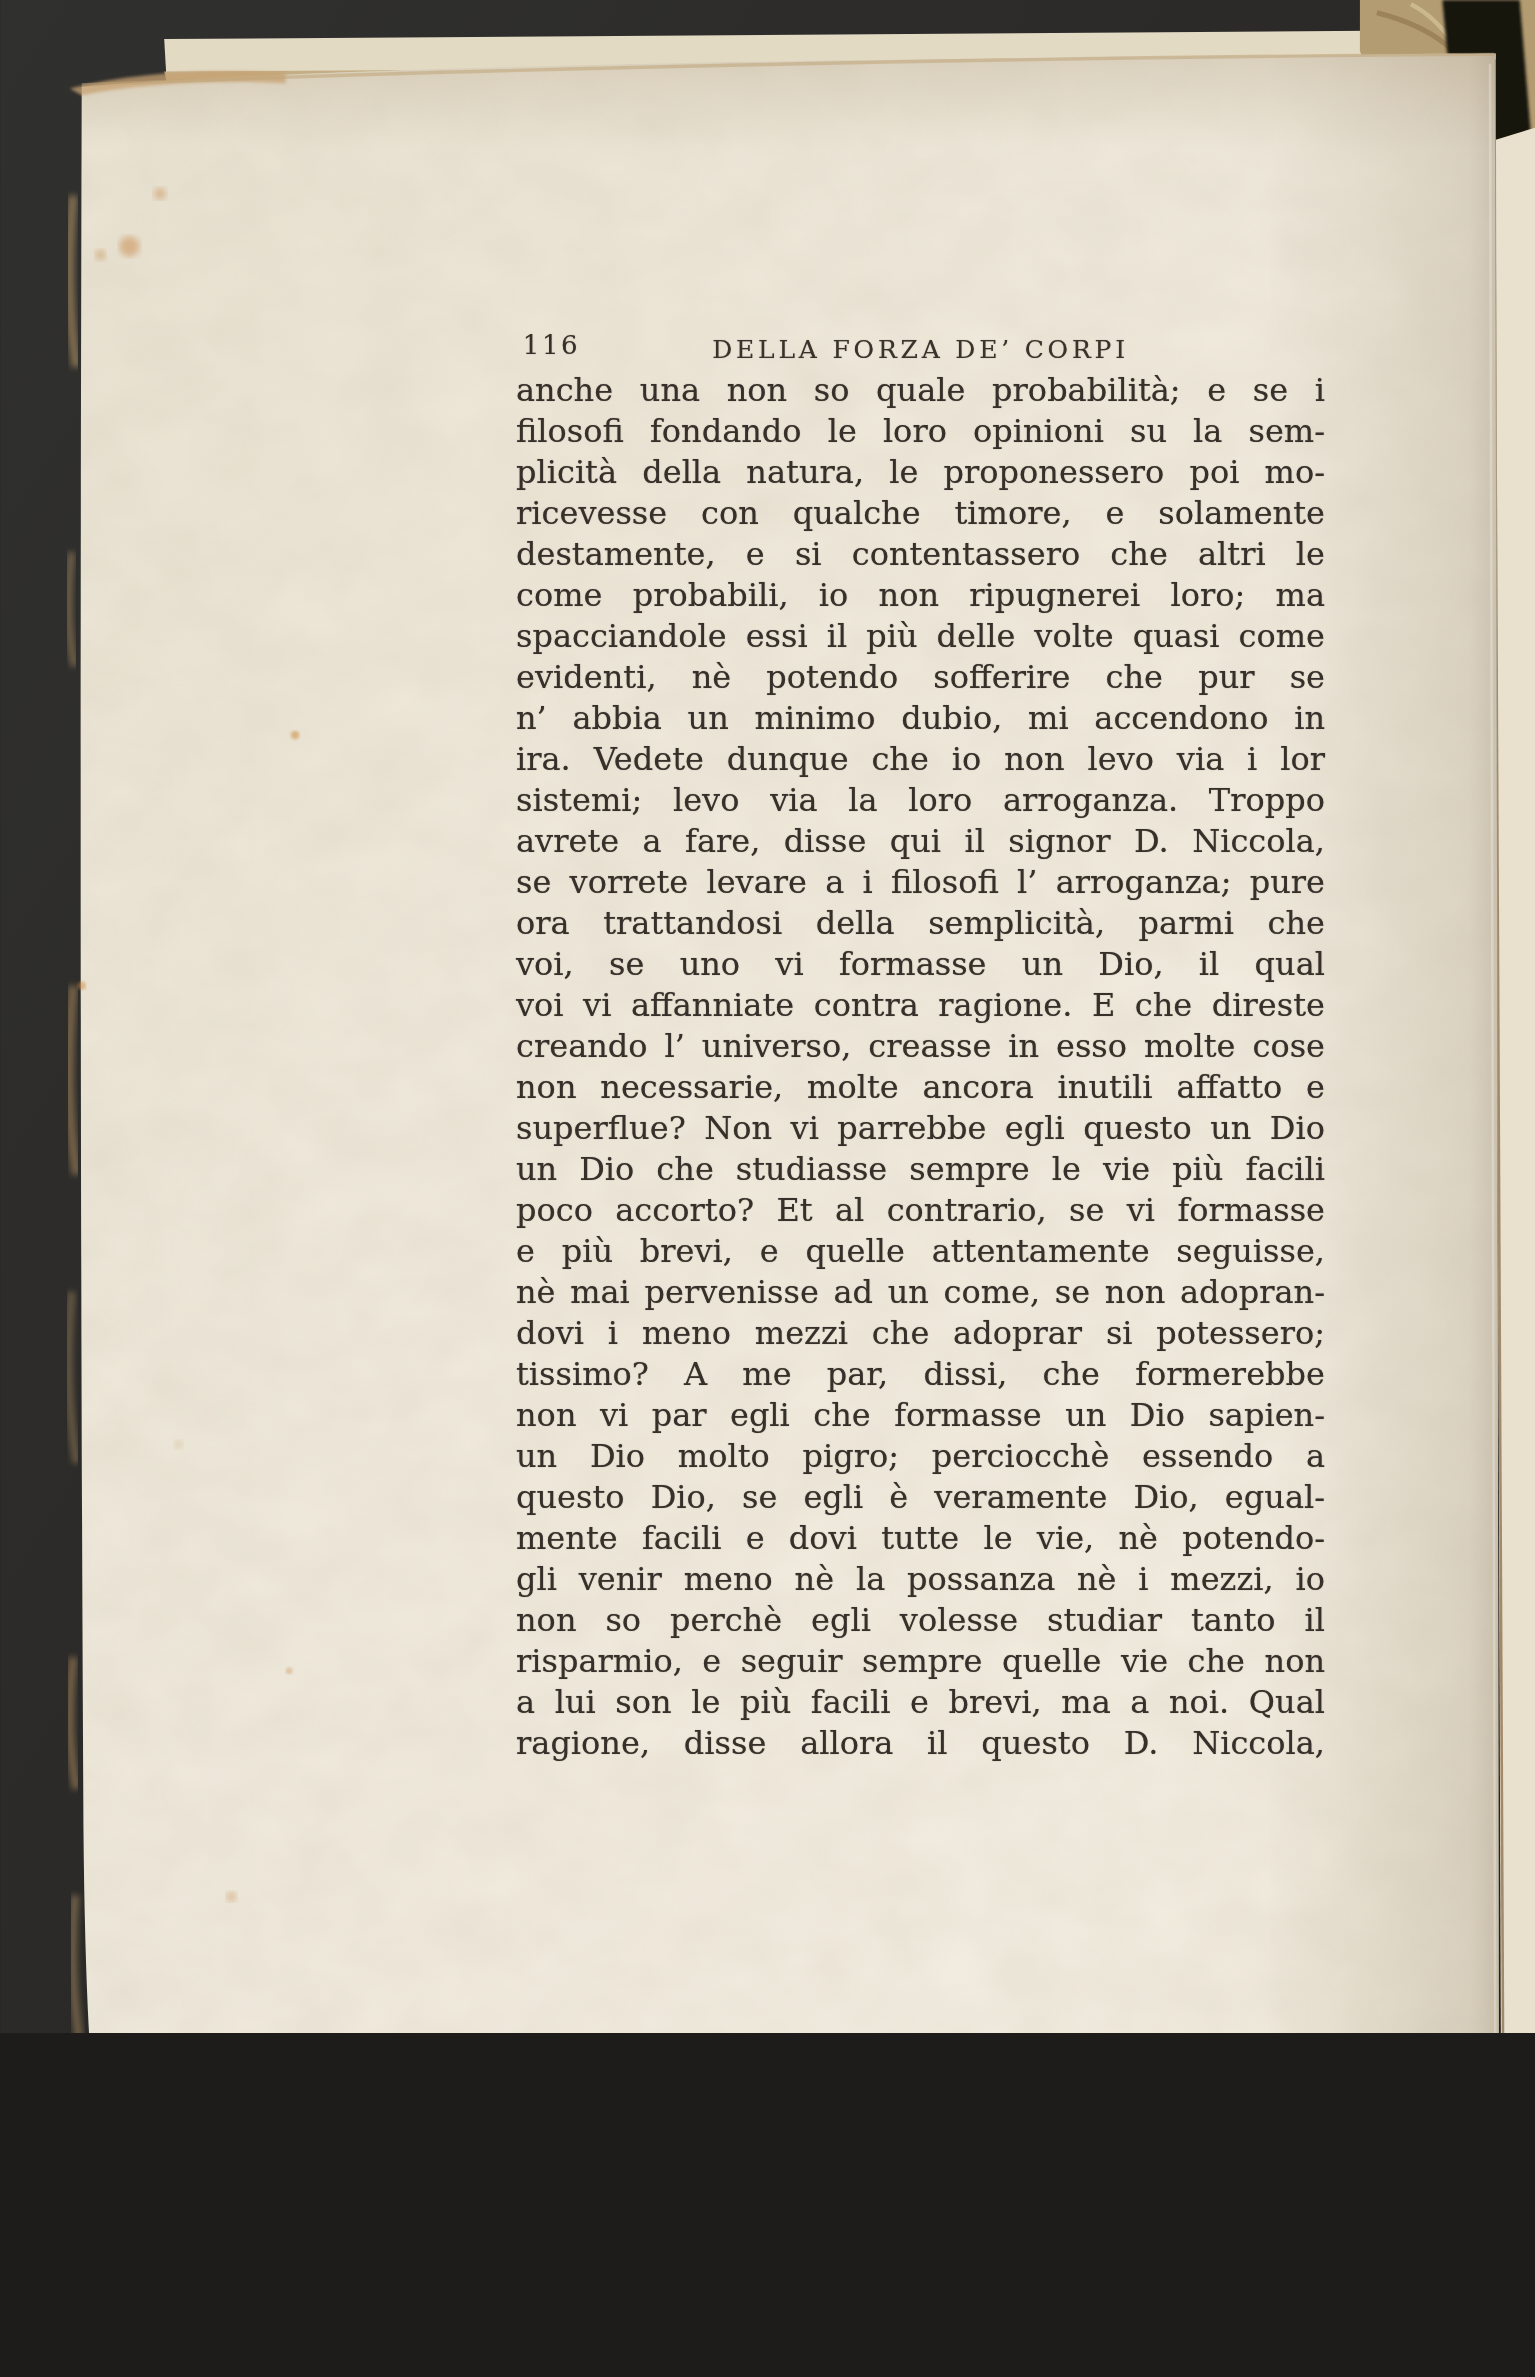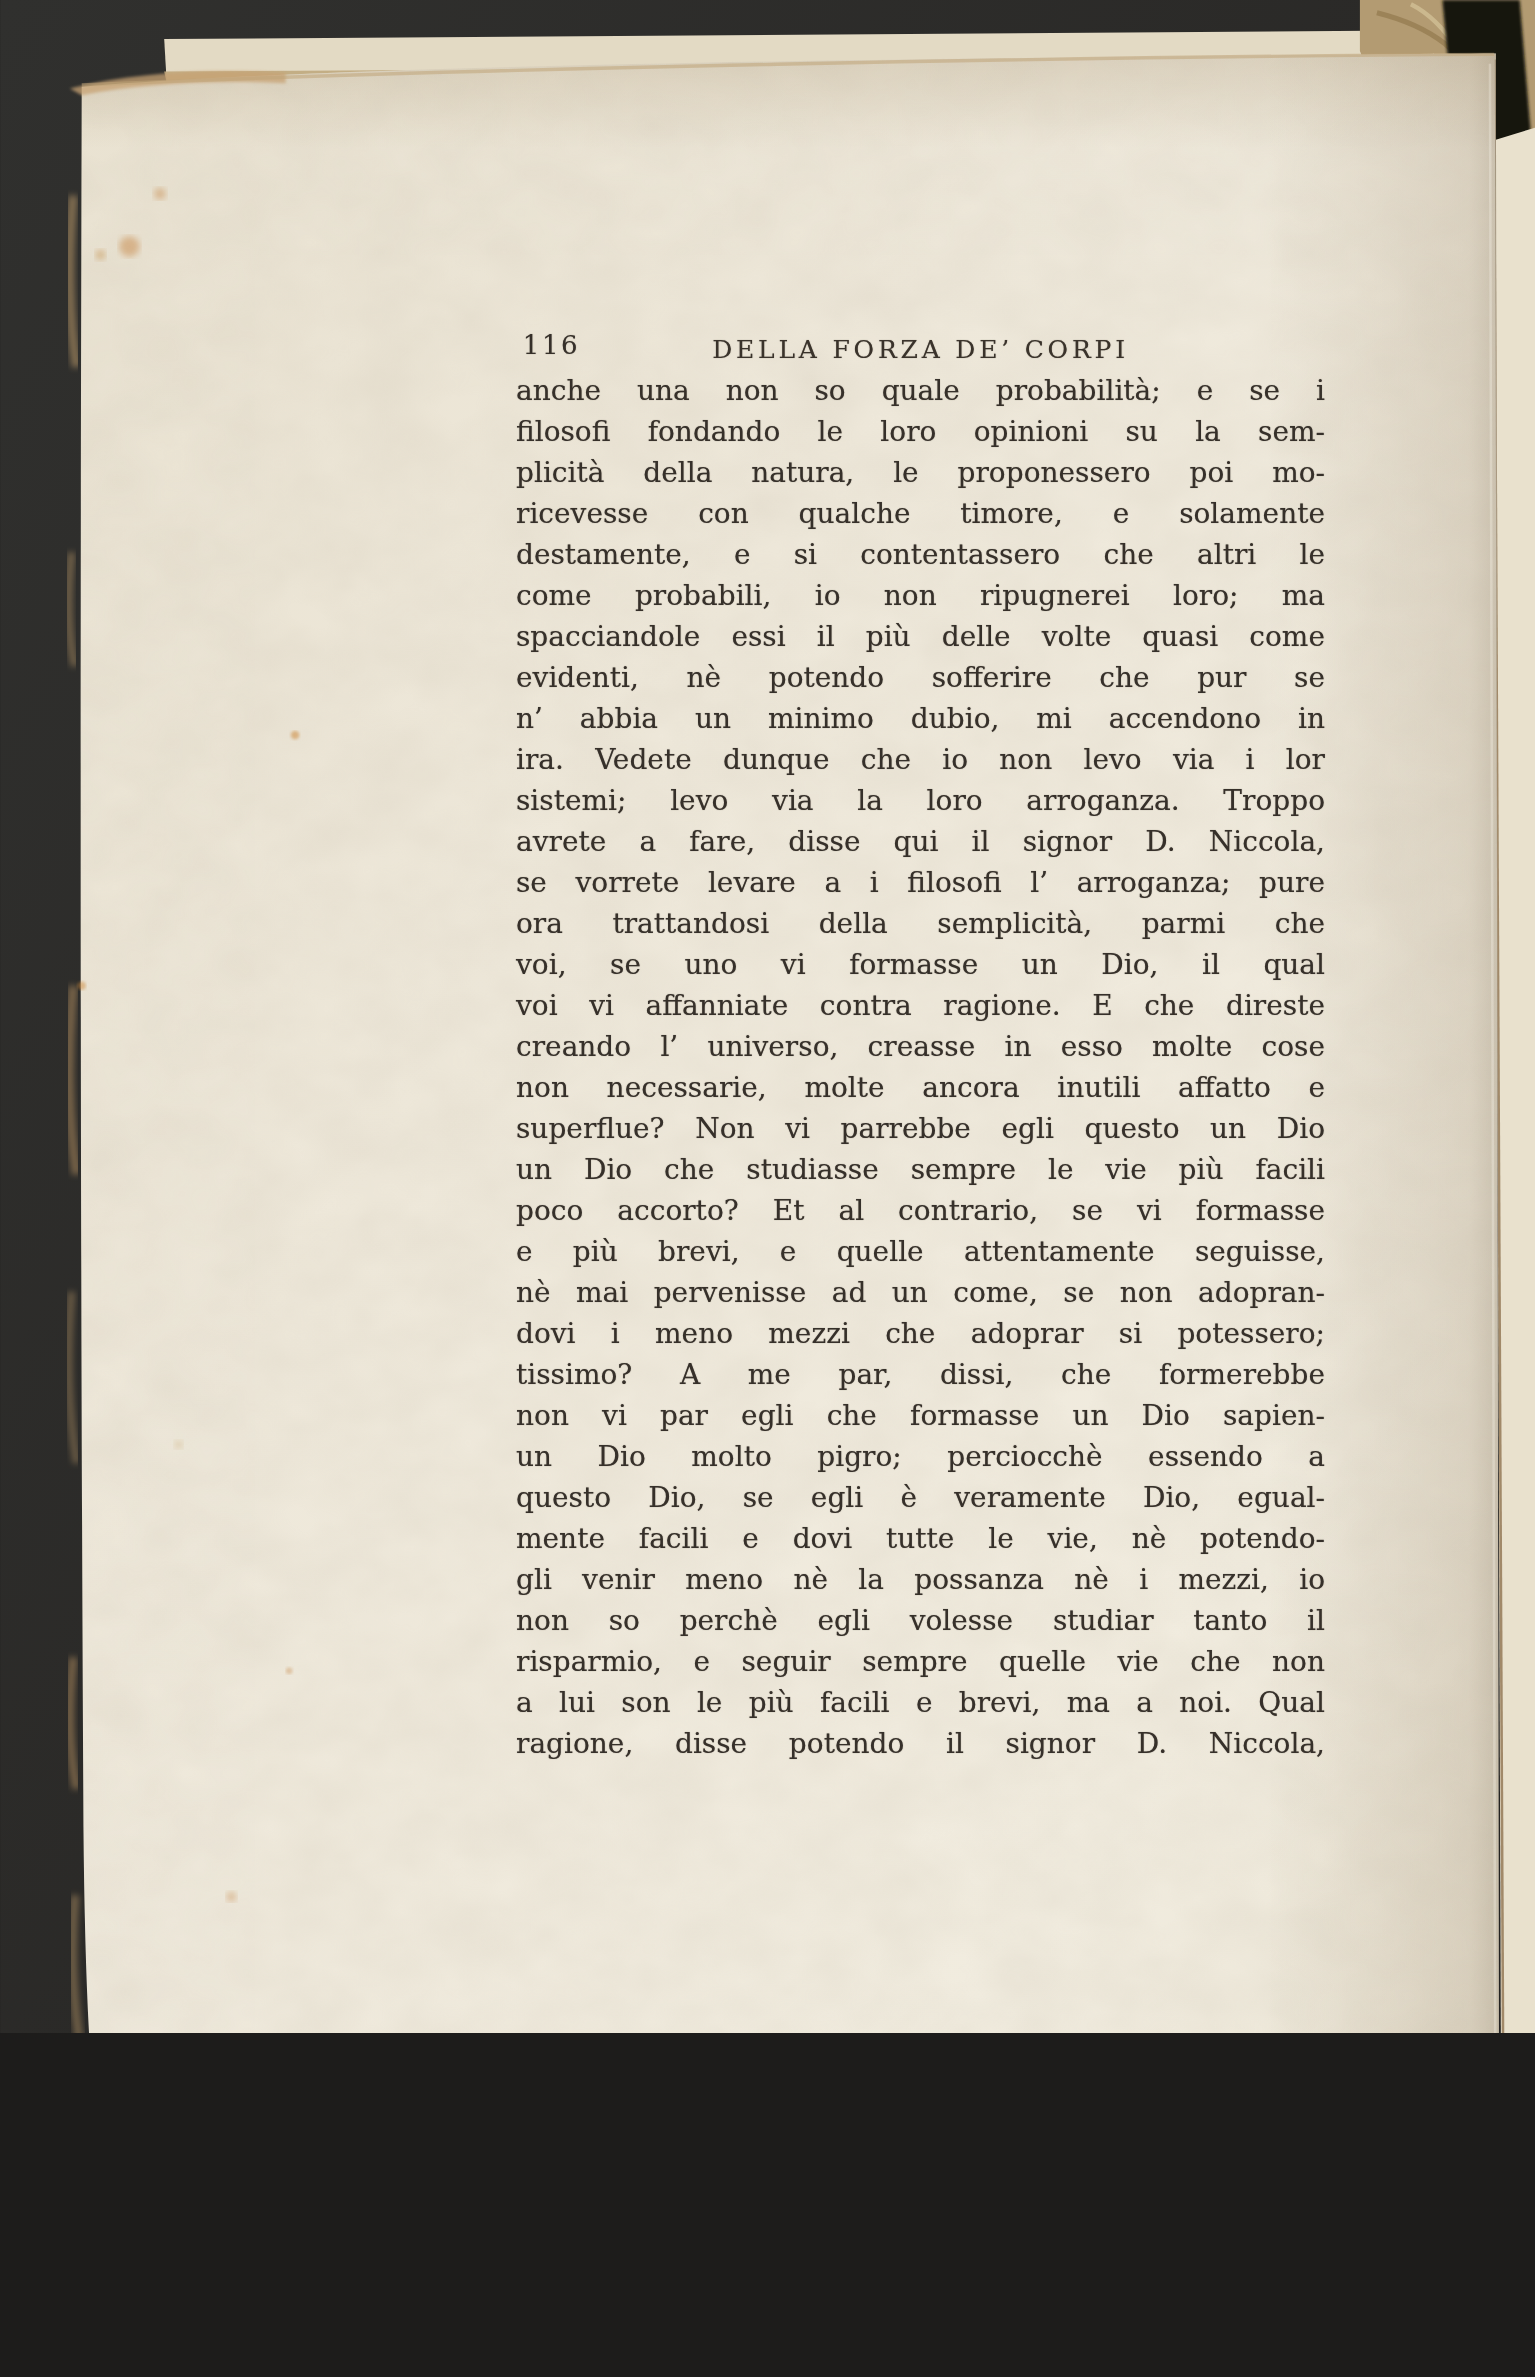"anche una non so quale" .body-text { font-size: 28px -> 32px }
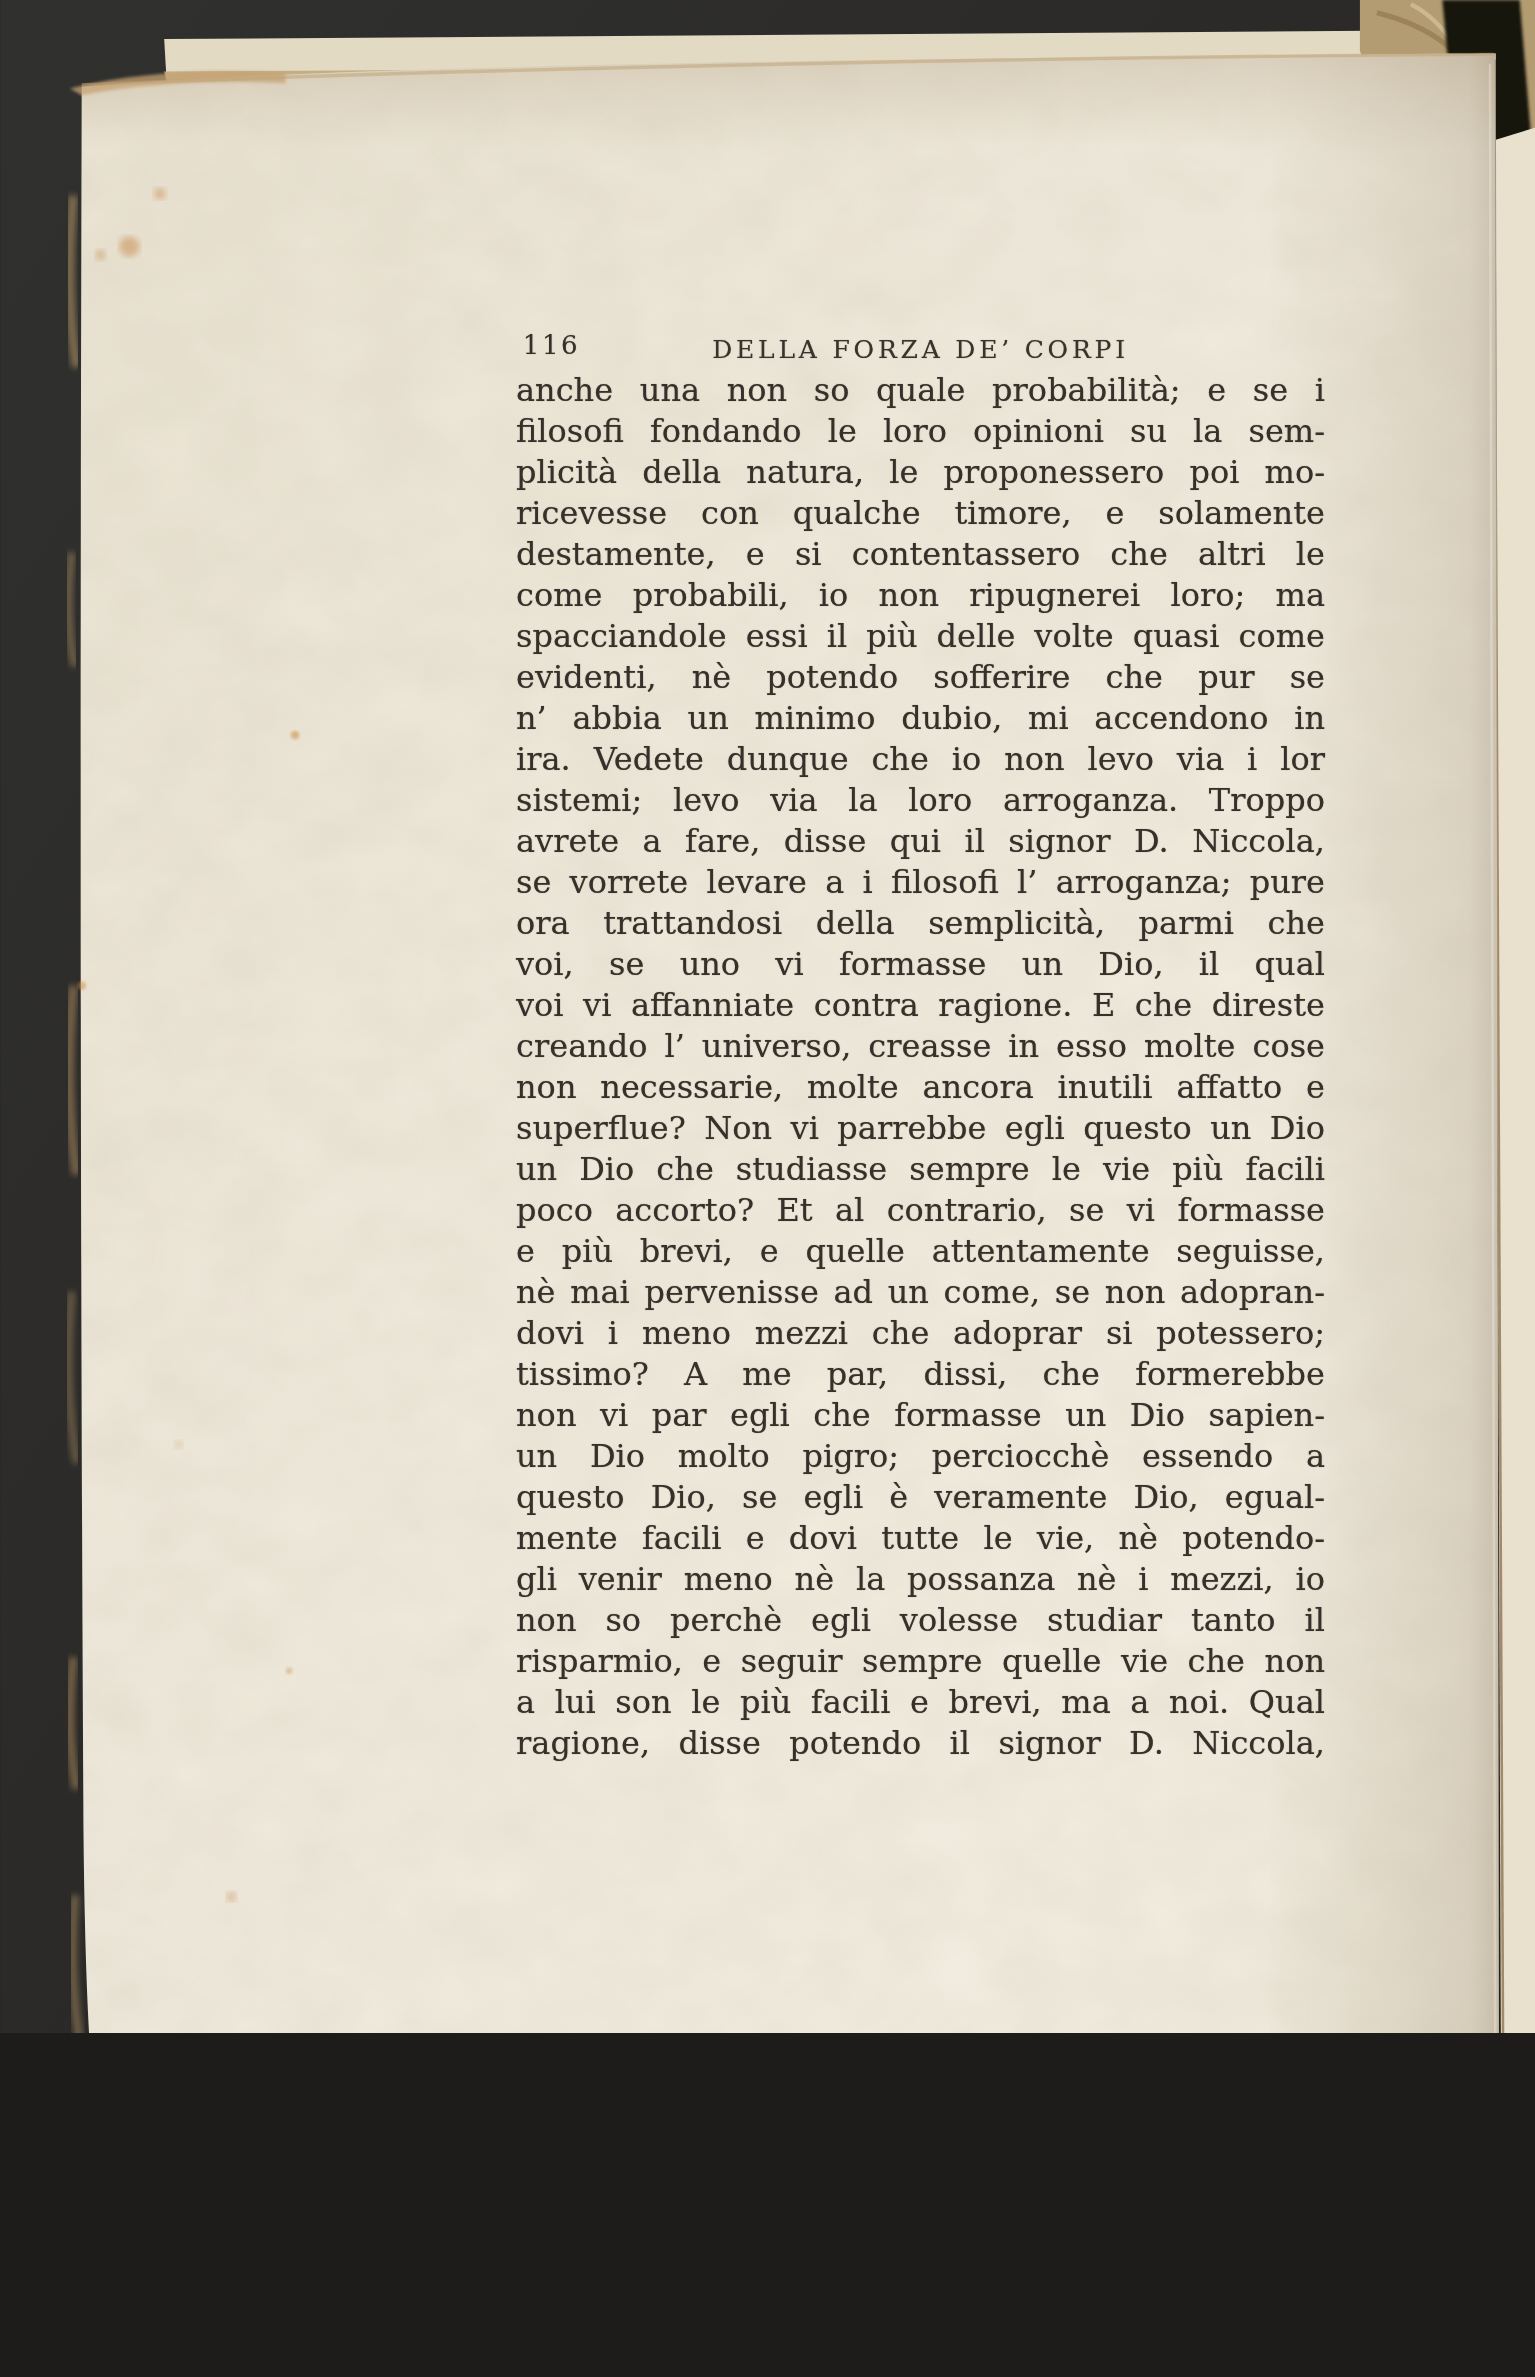"ragione, disse potendo il signor" div.text-line { text: potendo il signor -> allora il questo }
